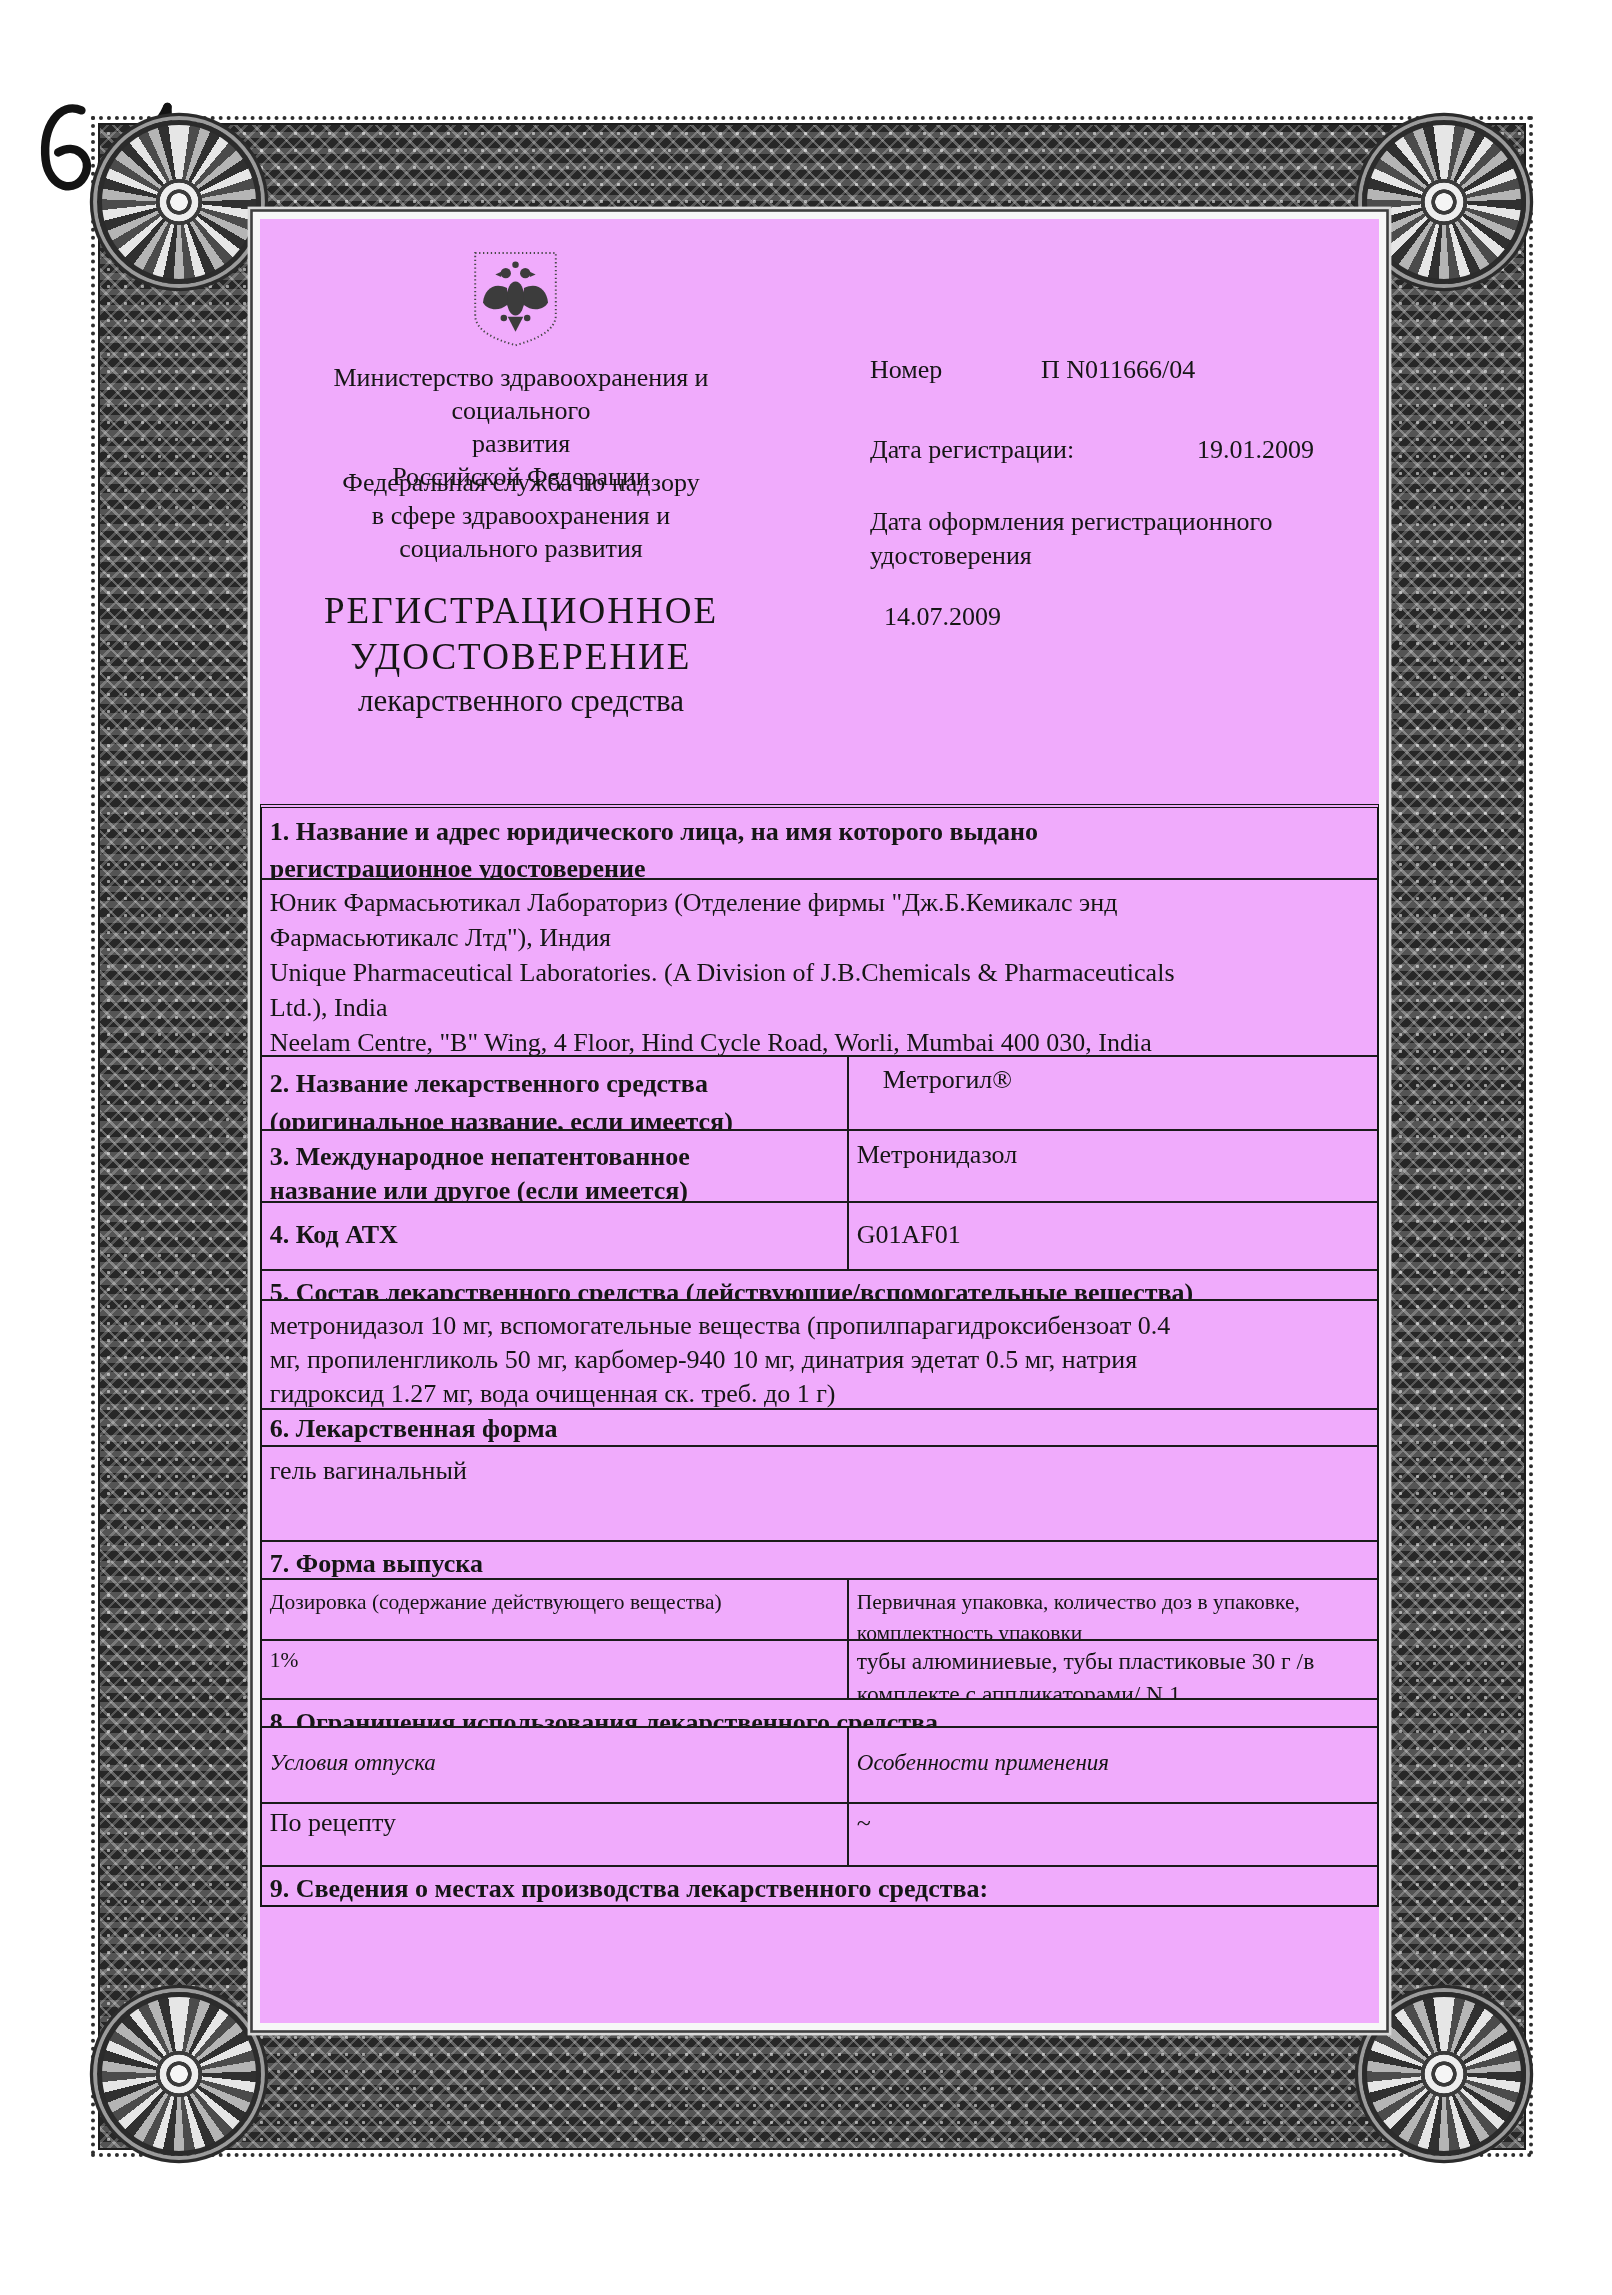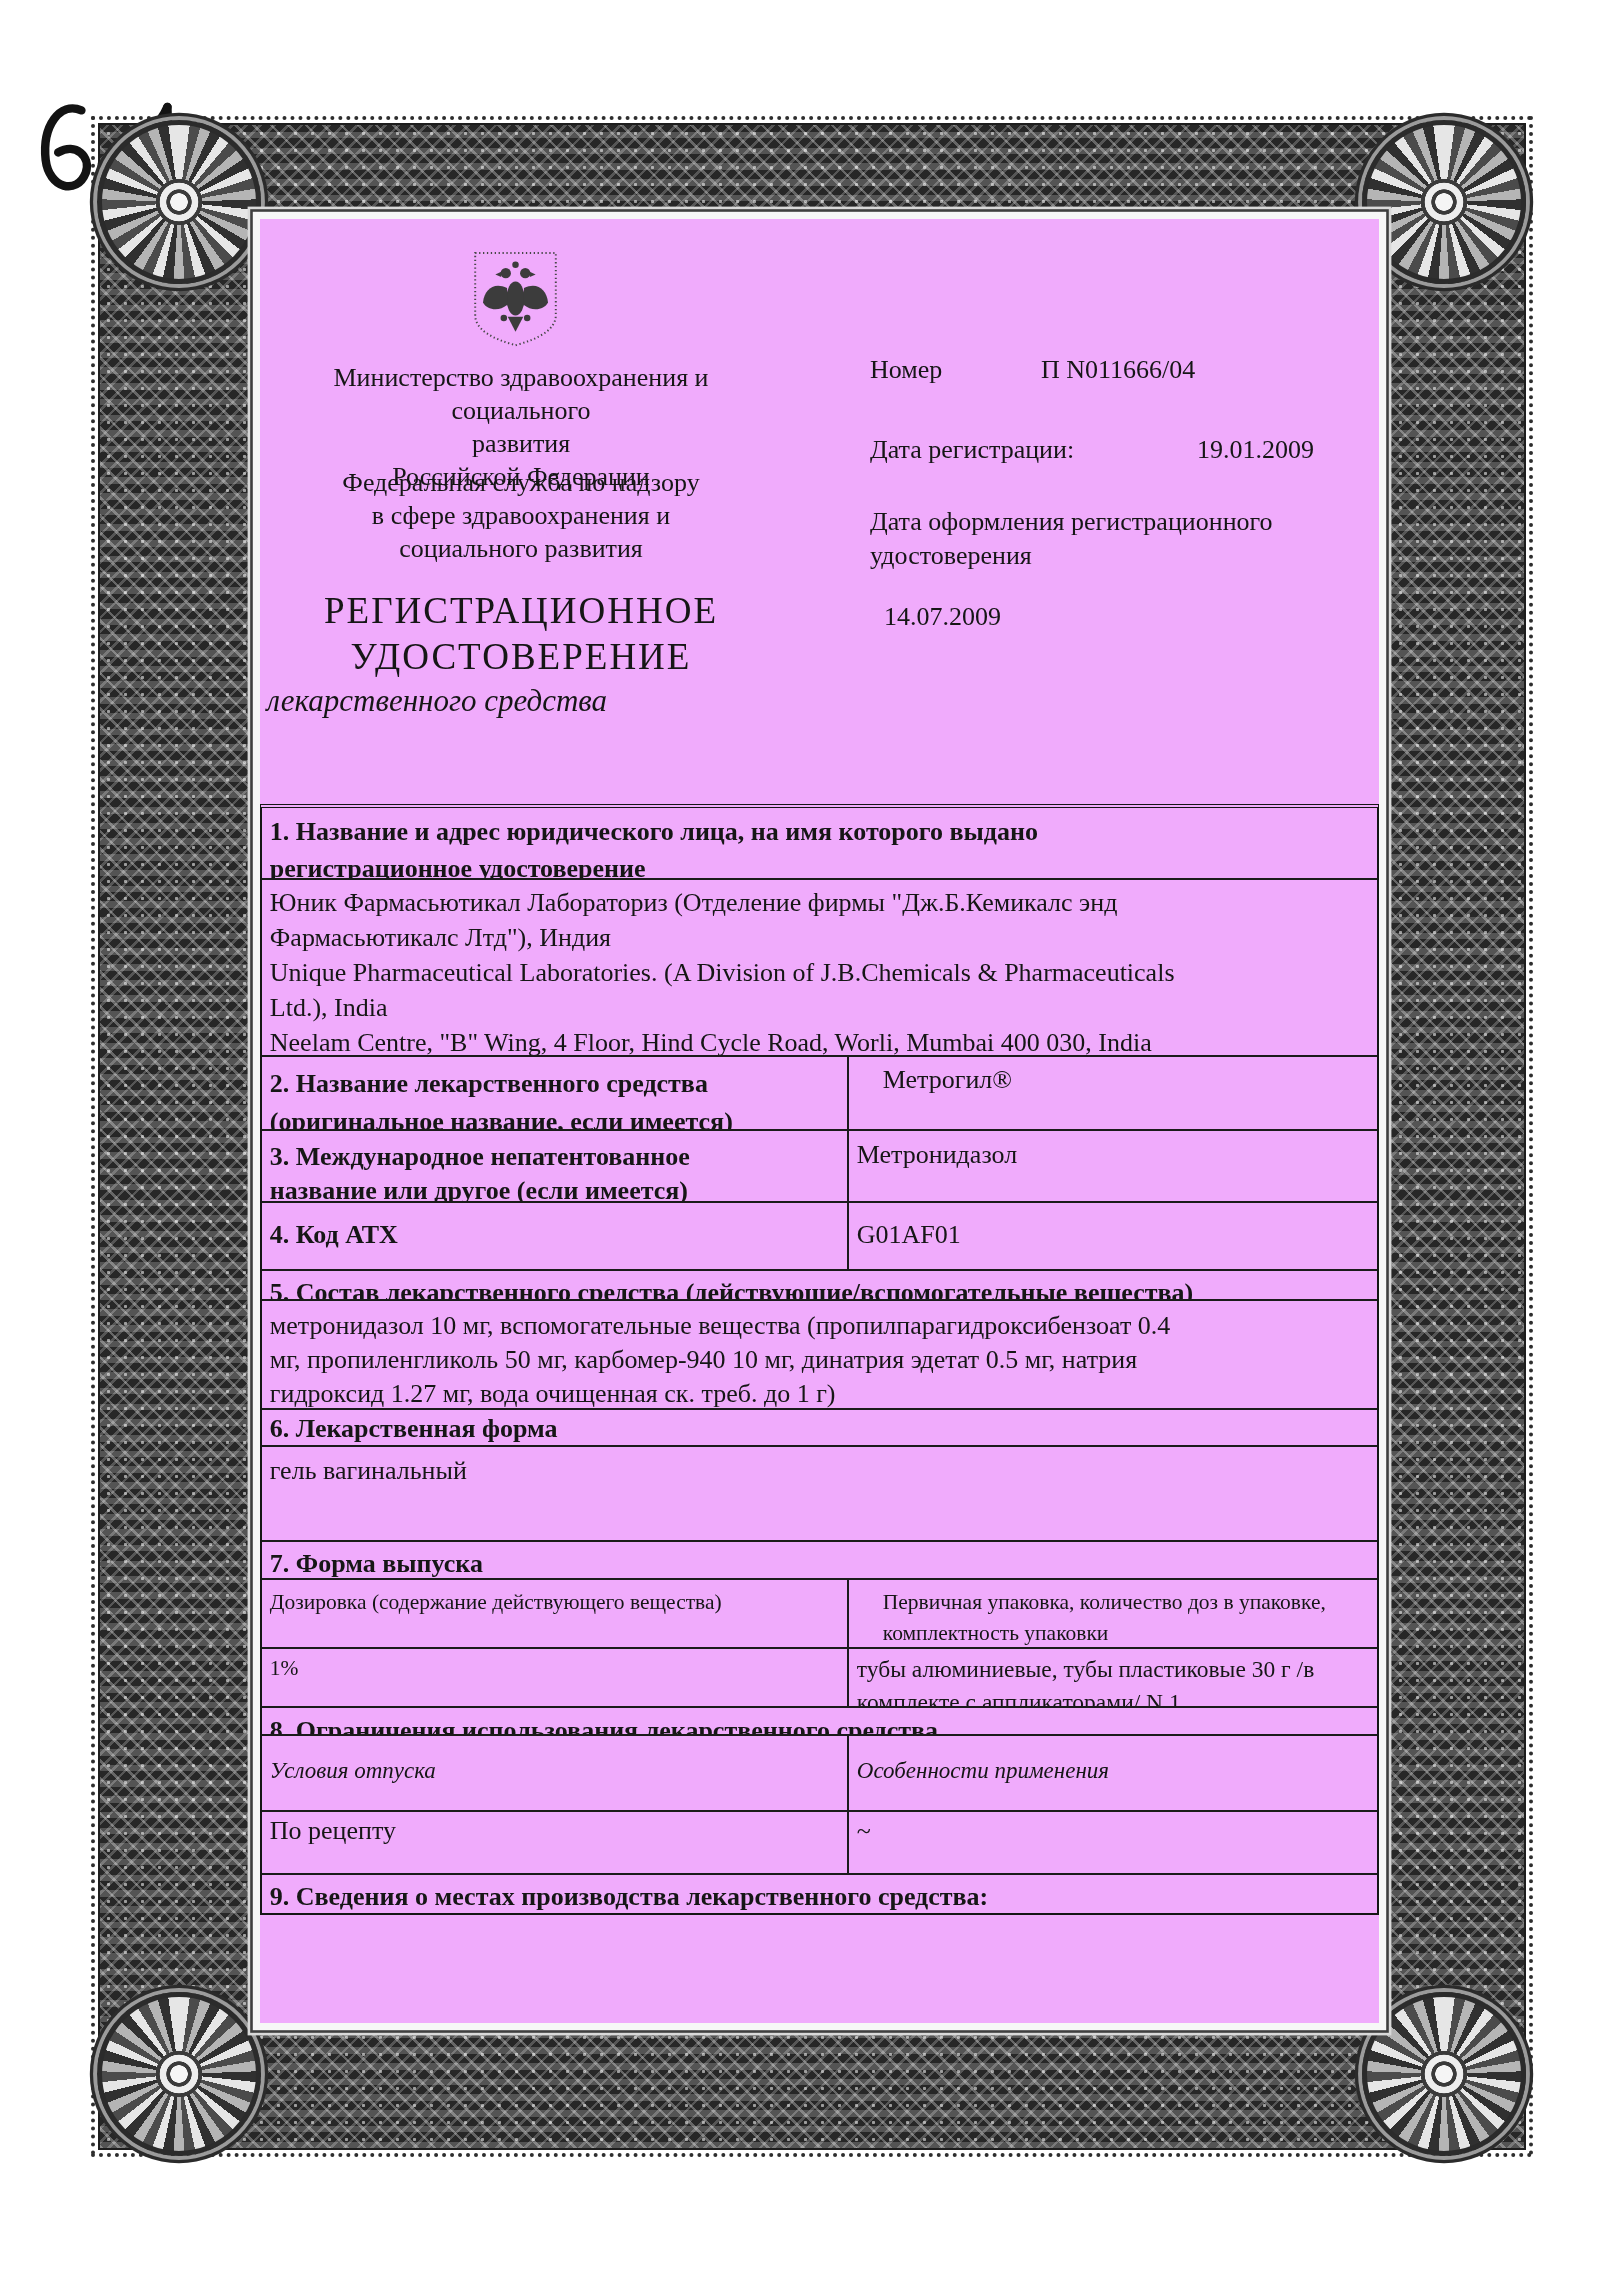"лекарственного средства" .doc-subtitle { font-style: italic -> none; text-align: none -> center }
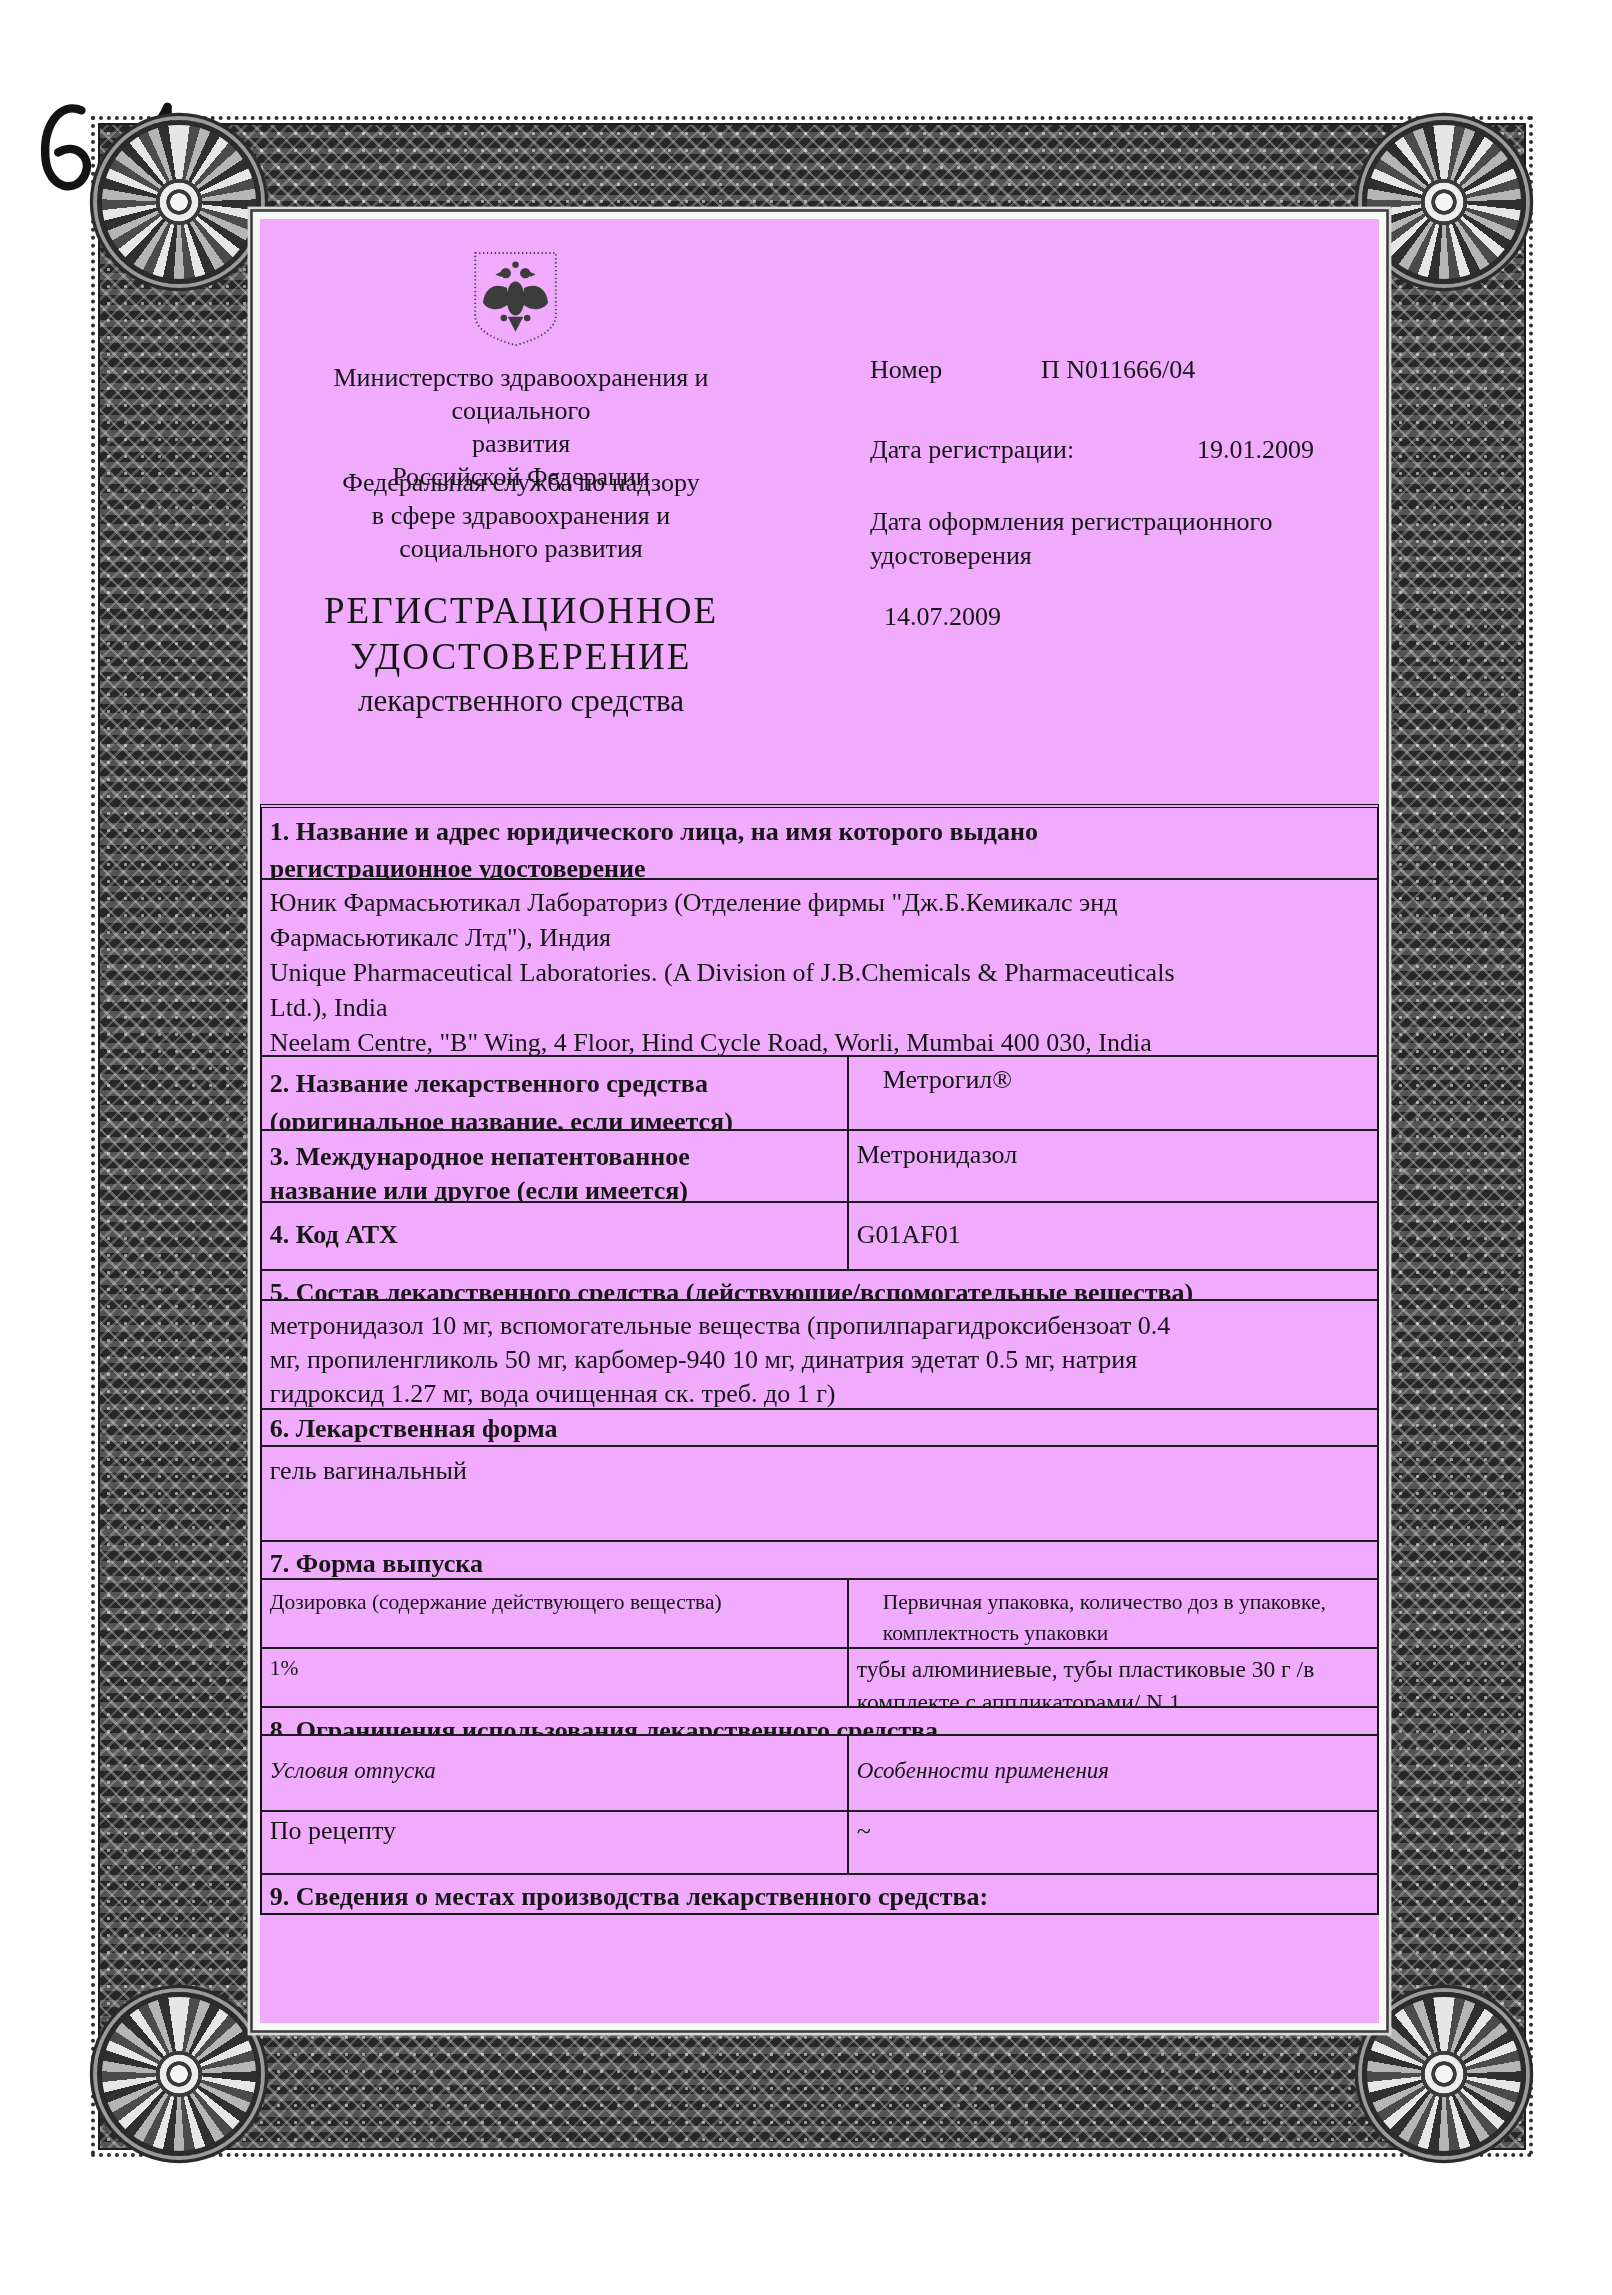"Дозировка (содержание действующего" .h93 { gap: 26px -> none; height: 69px -> 61px }
